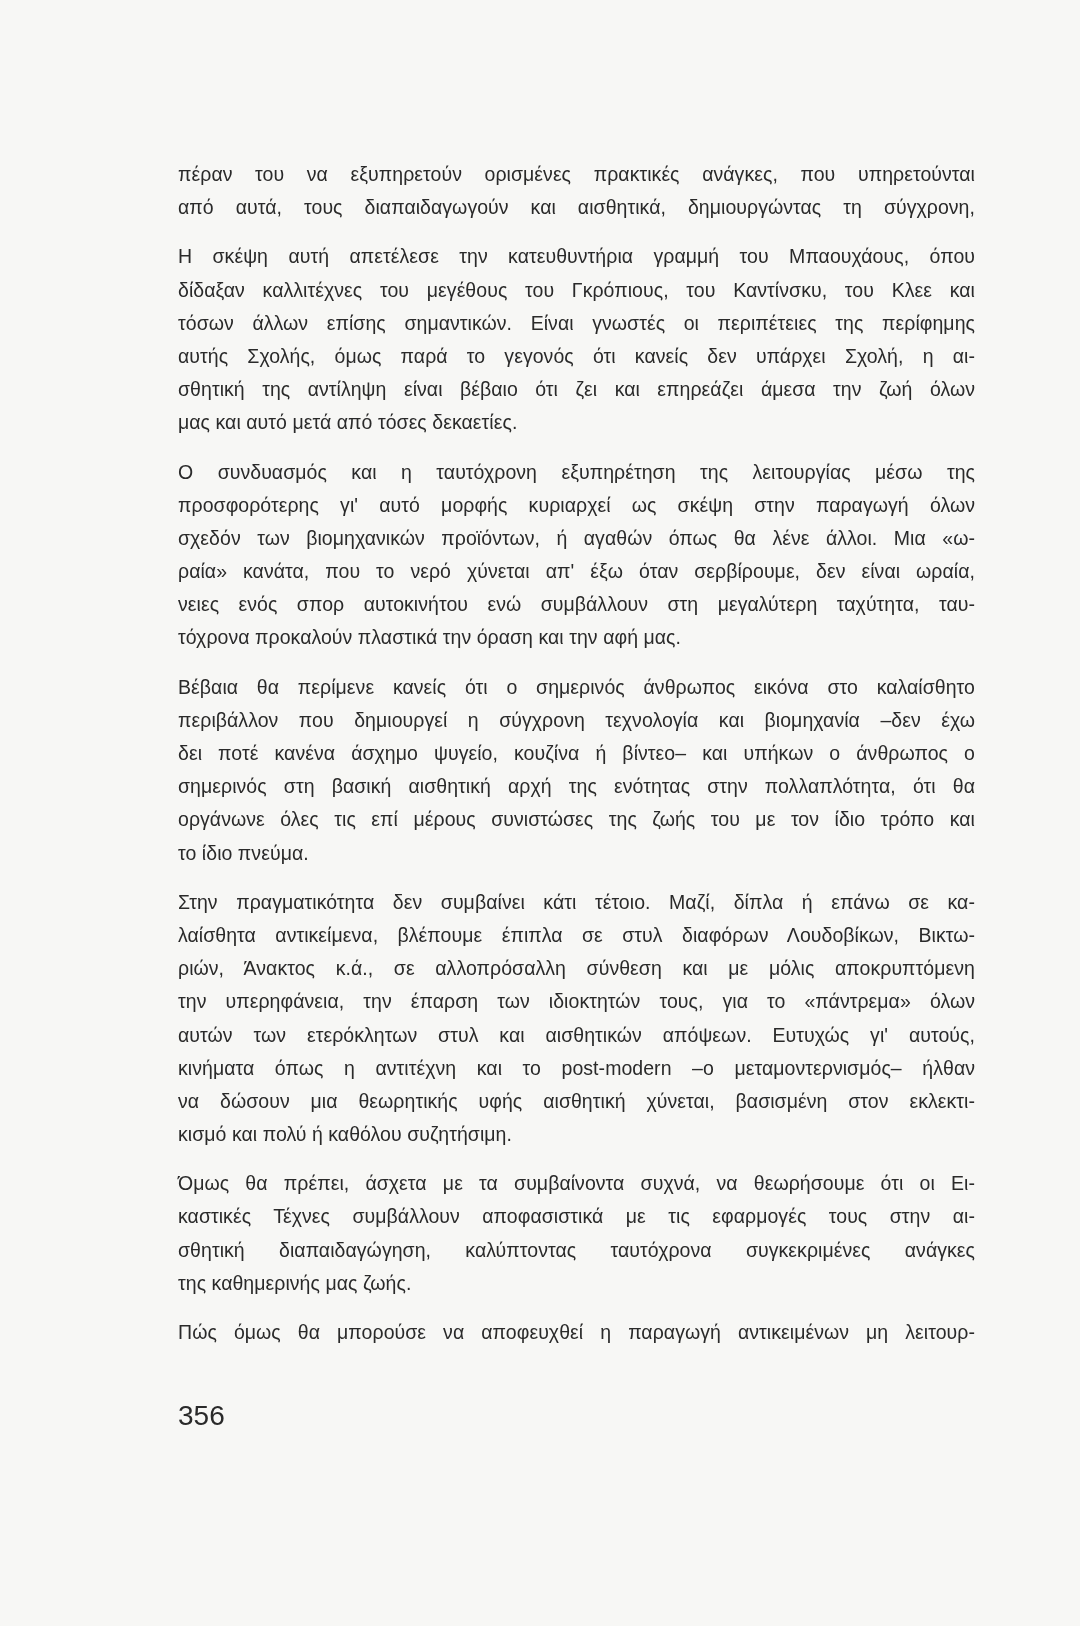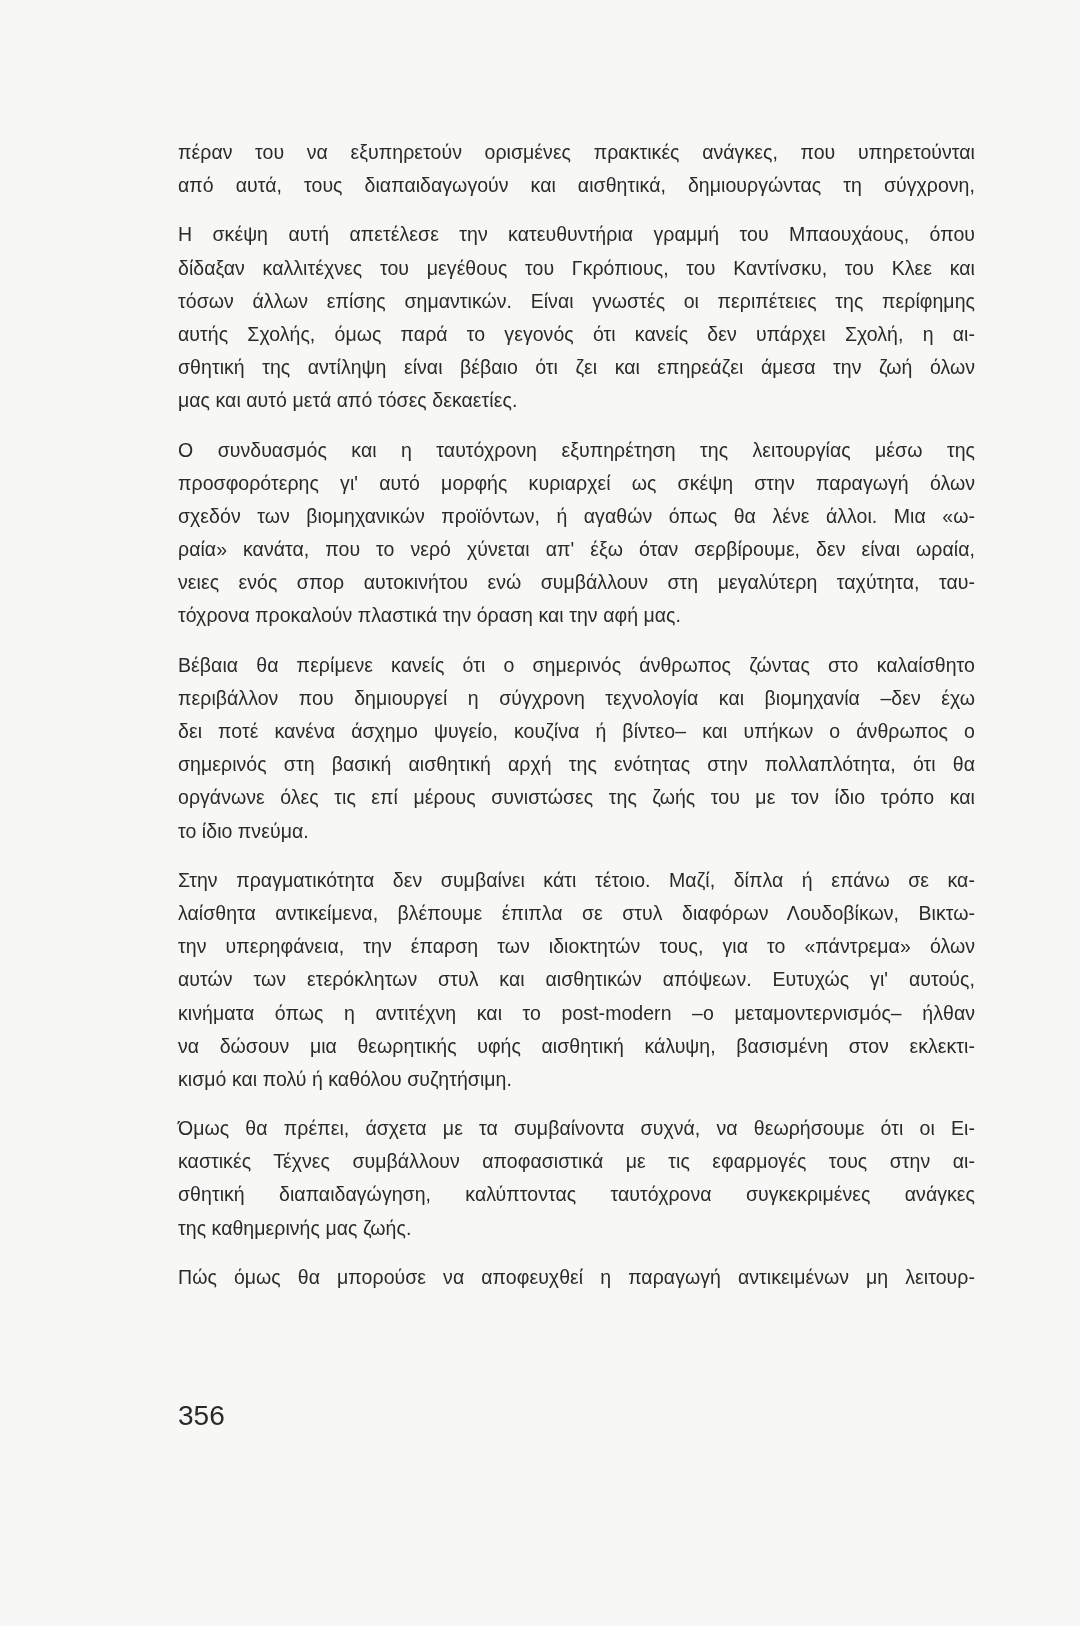"πέραν του να εξυπηρετούν ορισμένες" .page { top: 136px -> 158px }
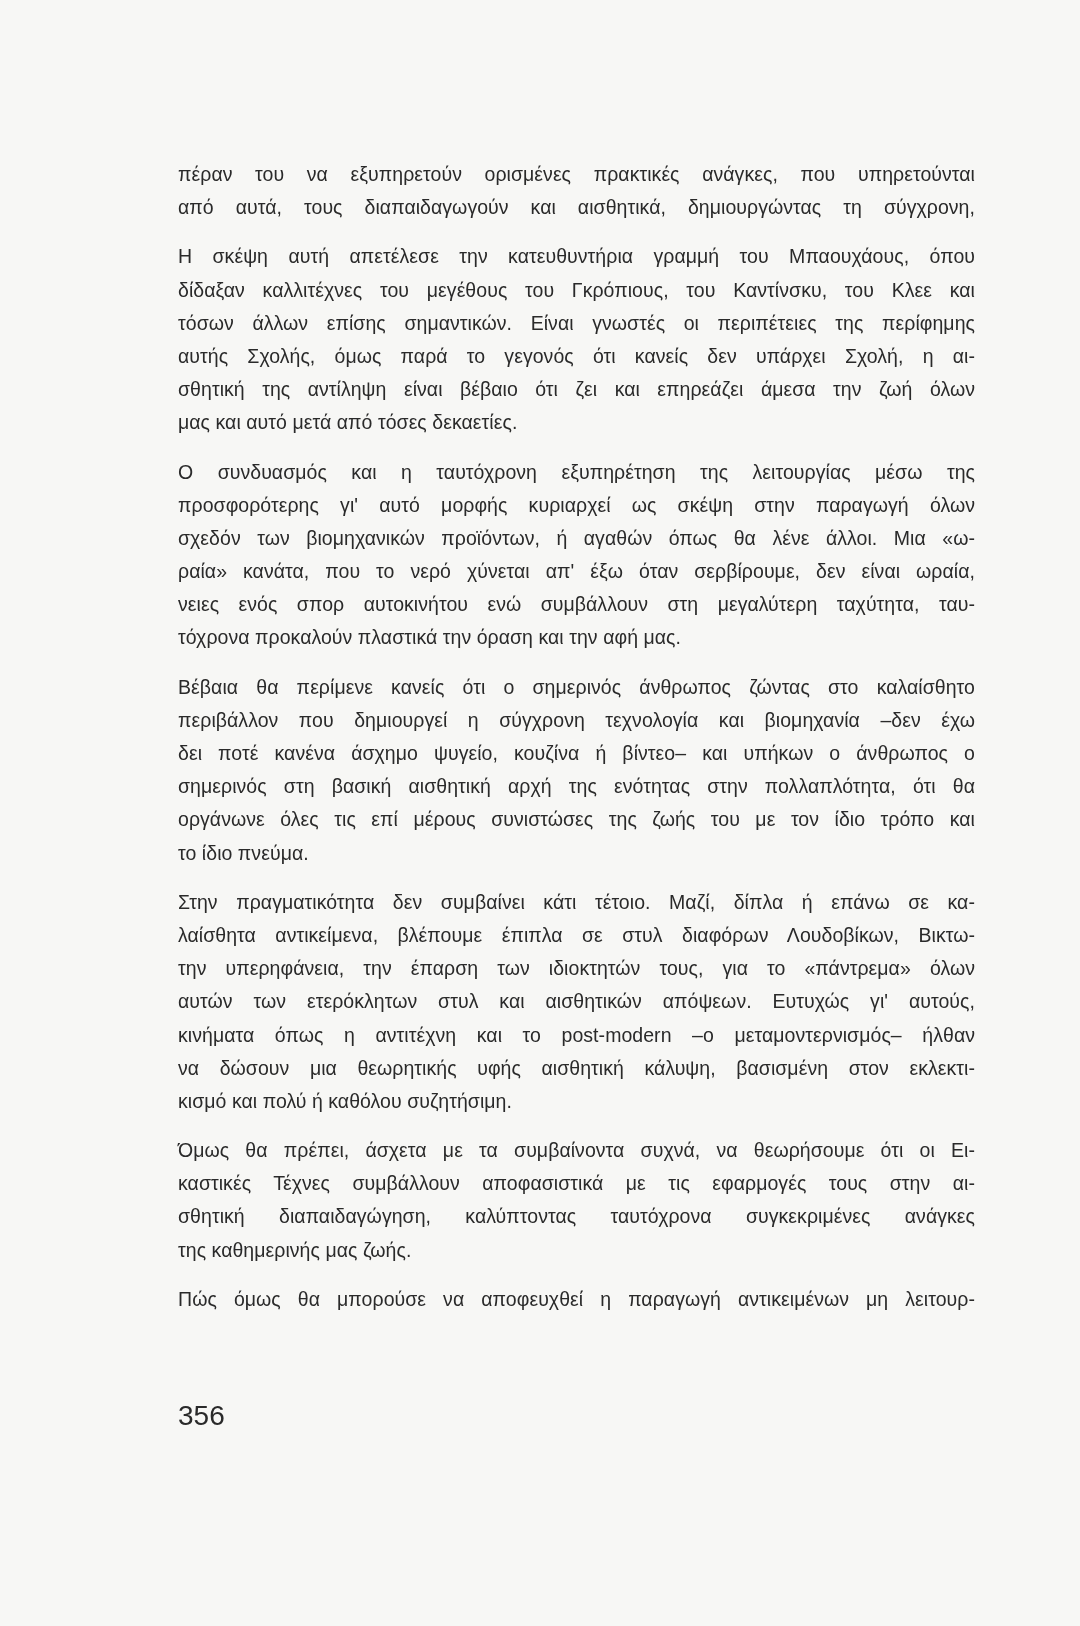"Βέβαια θα περίμενε κανείς ότι" span.line { text: ζώντας -> εικόνα }
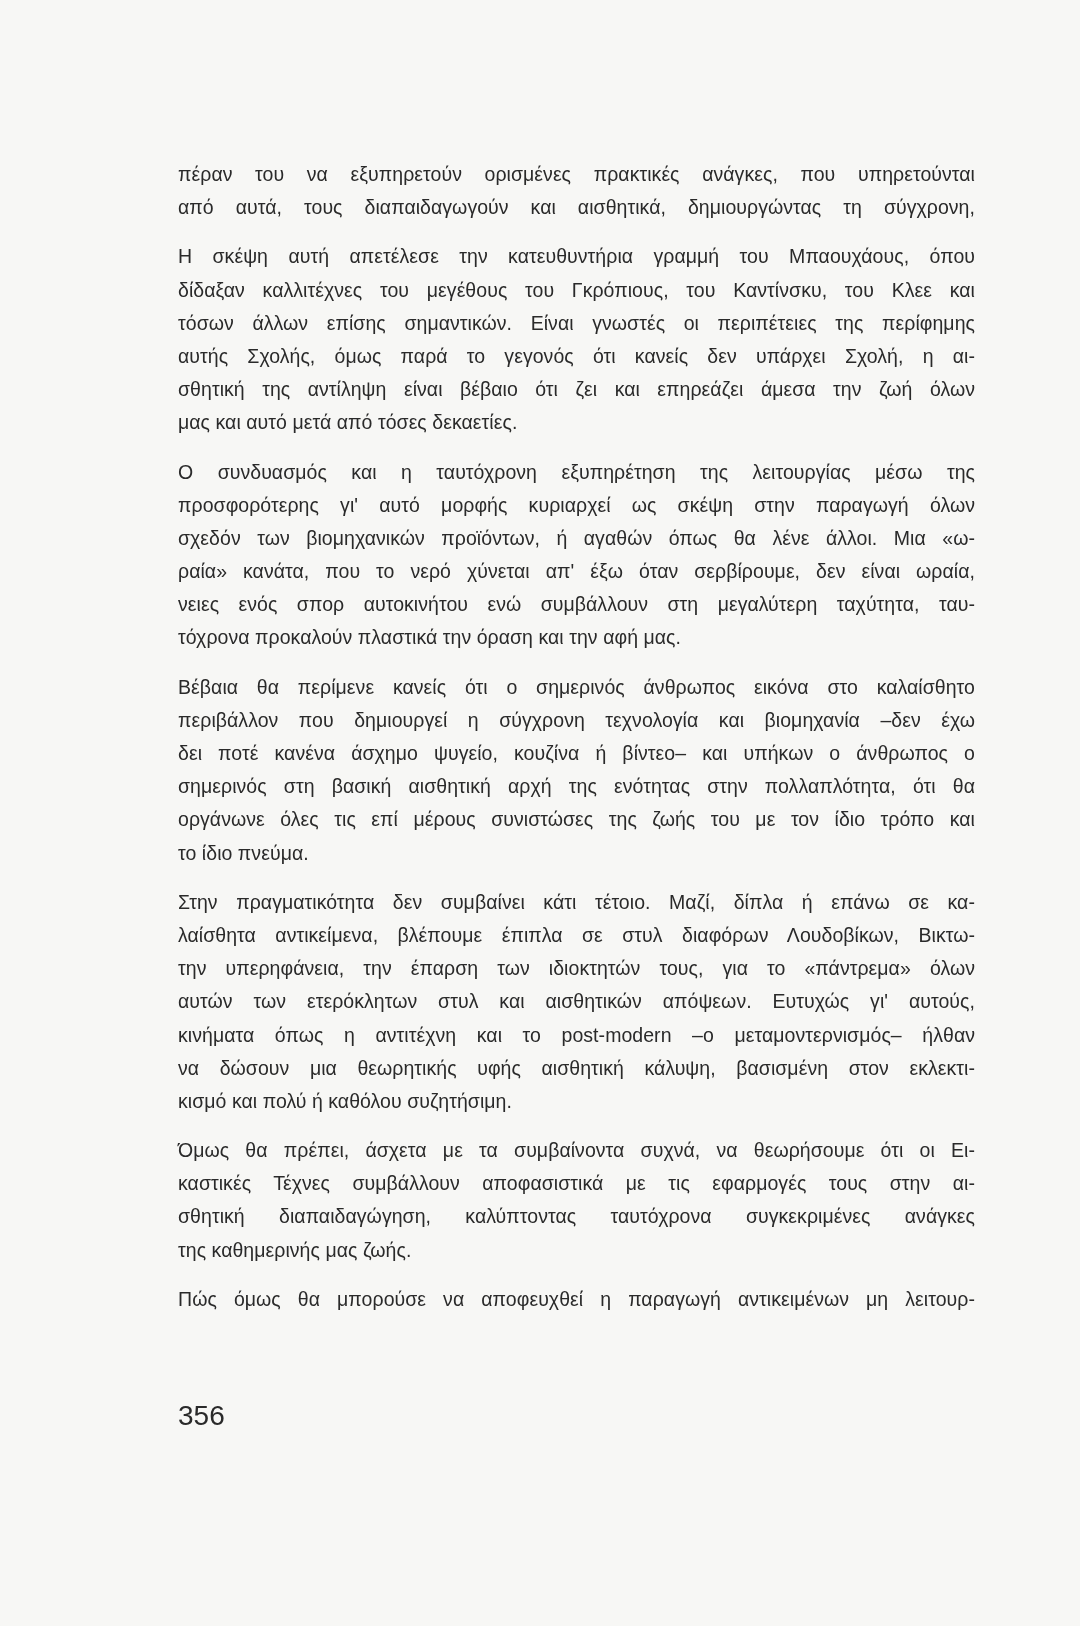"ριών, Άνακτος κ.ά., σε αλλοπρόσαλλη" span.line { html: none -> <span>ριών, Άνακτος κ.ά., σε αλλοπρόσαλλη σύνθεση και με μόλις αποκρυπτόμενη</span> }
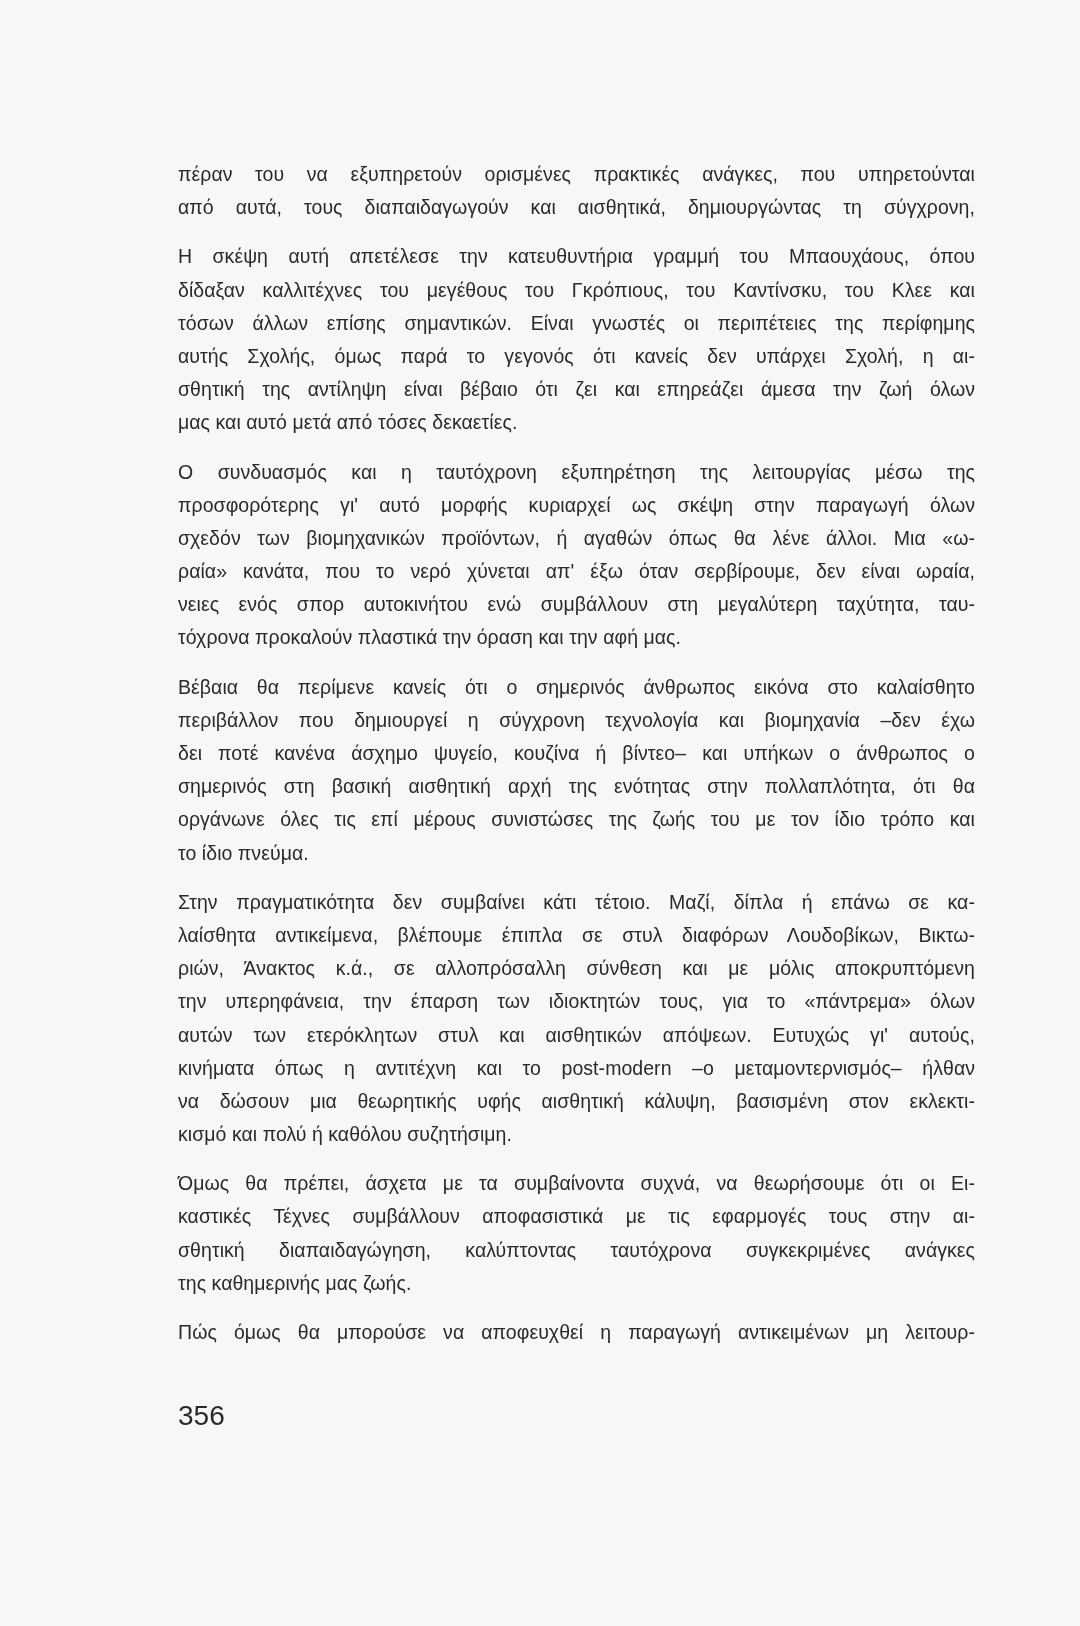"να δώσουν μια θεωρητικής υφής" span.line { text: κάλυψη -> χύνεται }
